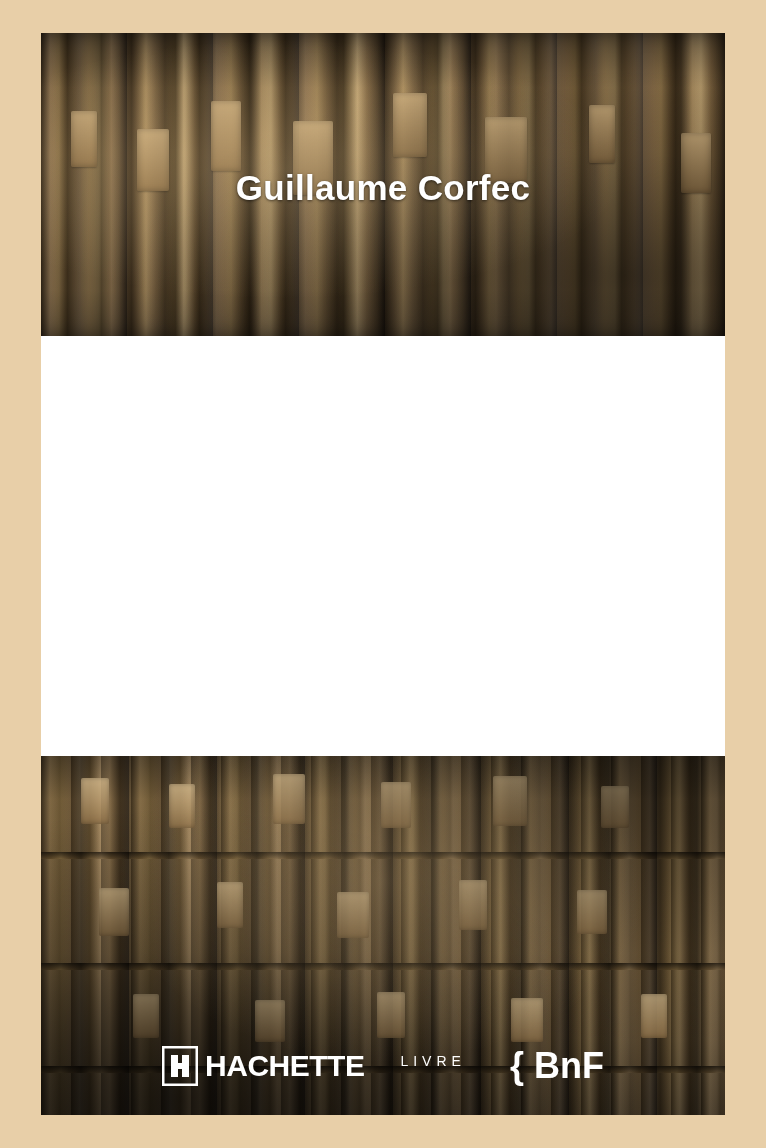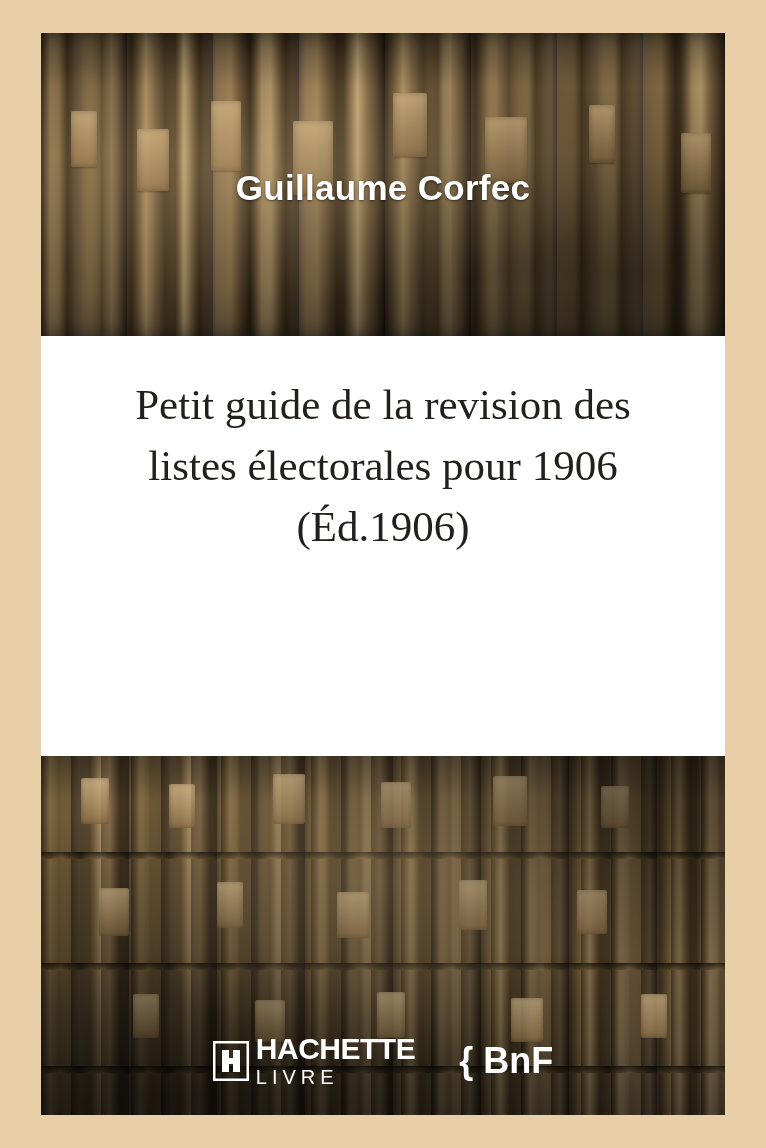"Petit guide de la revision" div.title { html: <div>Petit guide de la revision des listes électorales pour 1906 (Éd.1906)</div> -> none }
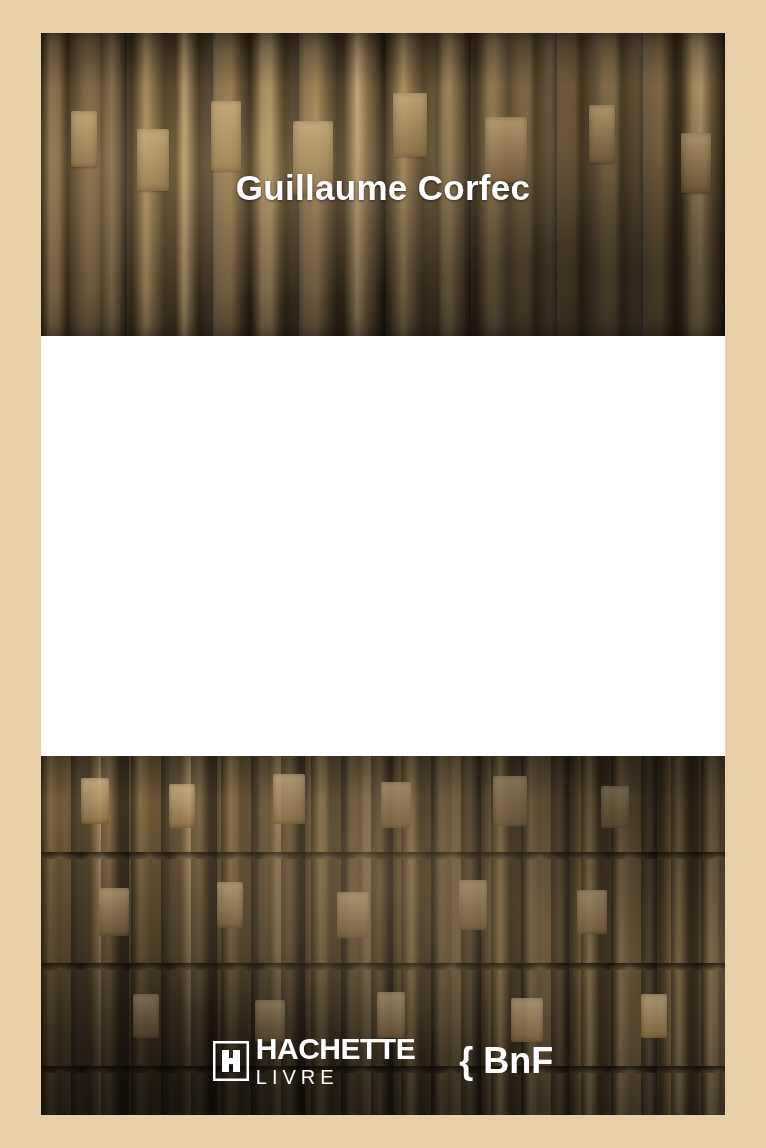"HACHETTE" .hachette-words { flex-direction: column -> none; gap: none -> 36px }
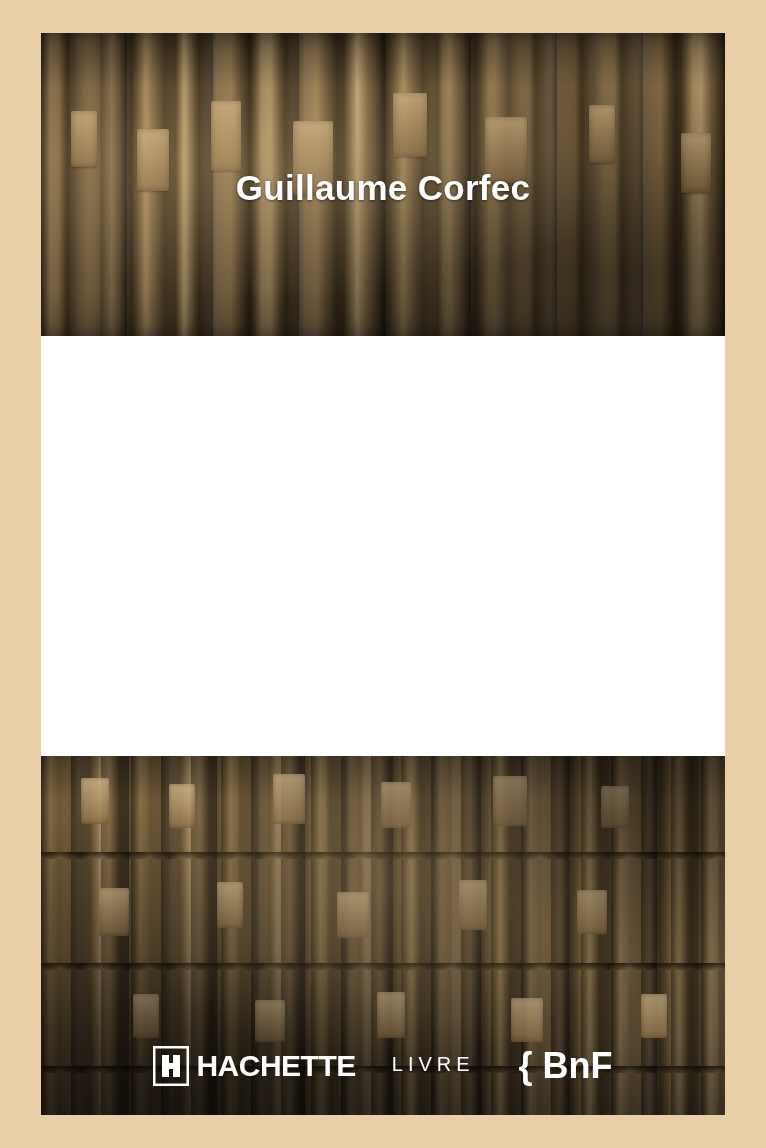"LIVRE" .hachette-sub { font-size: 20px -> 14px }
